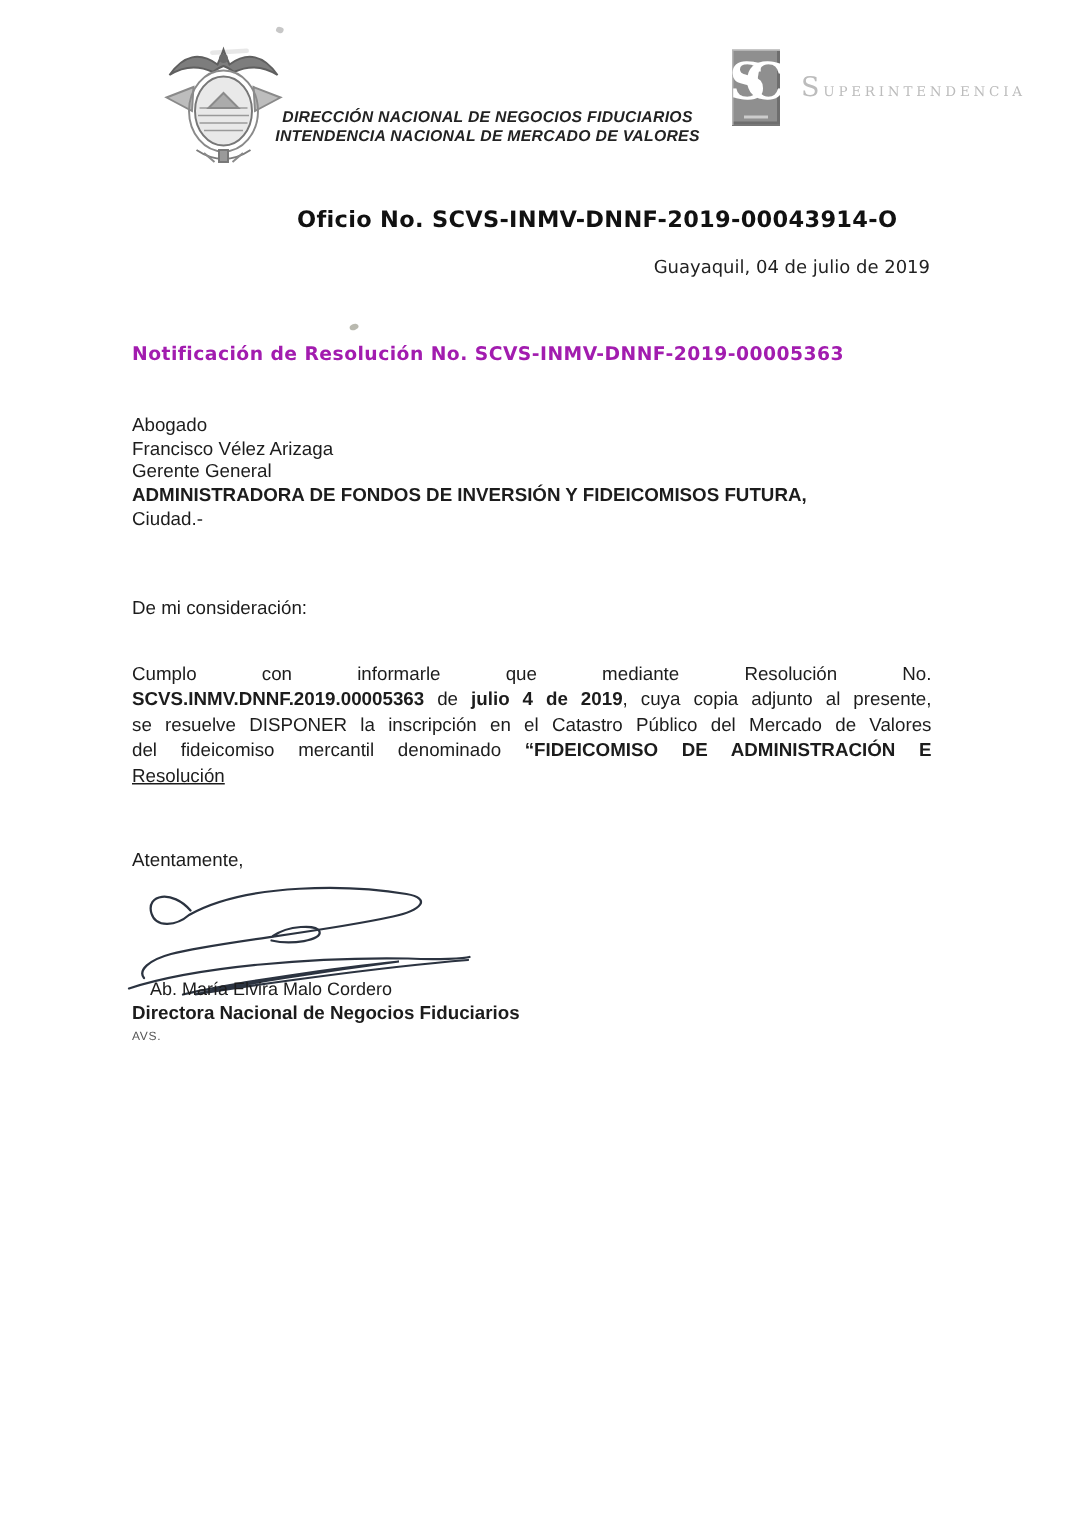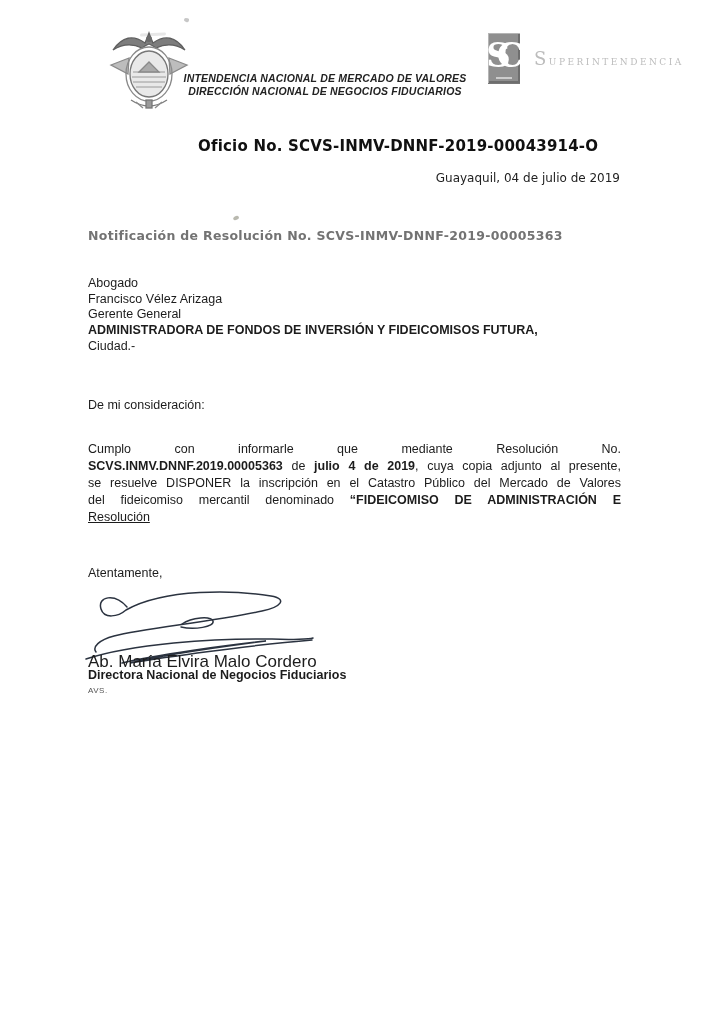"INTENDENCIA NACIONAL DE MERCADO DE" div { order: before "DIRECCIÓN NACIONAL DE NEGOCIOS" -> after "DIRECCIÓN NACIONAL DE NEGOCIOS" }
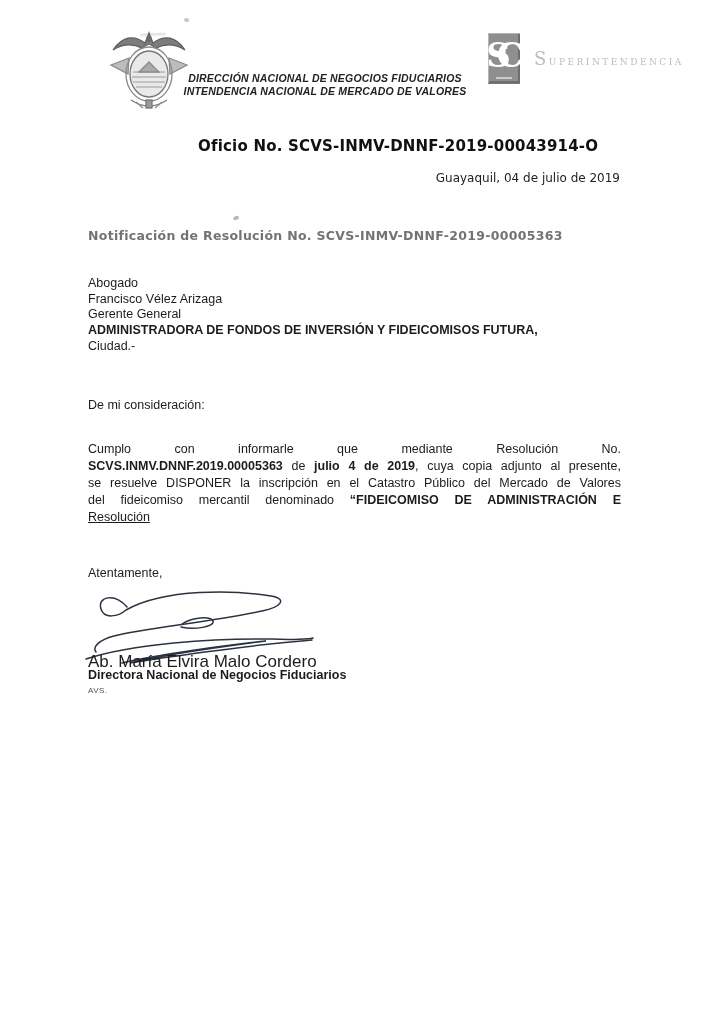"Notificación de Resolución No." .notification { color: #737373 -> #a21caf }
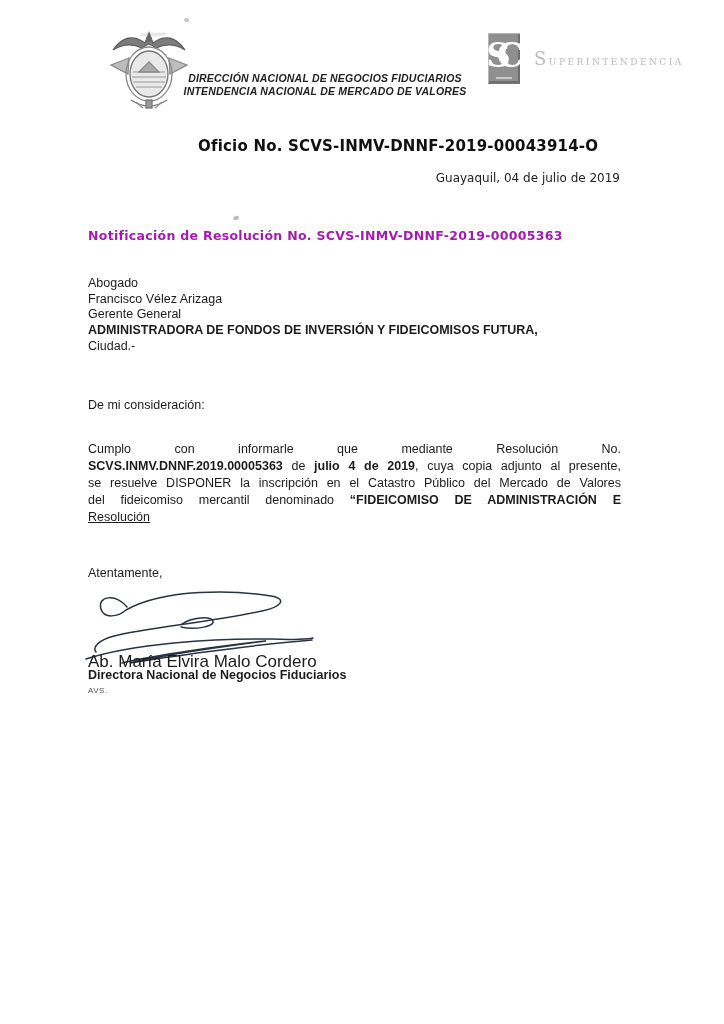"Ab. María Elvira Malo Cordero" .signer-name { font-size: 17px -> 12px; left: 88px -> 100px }
